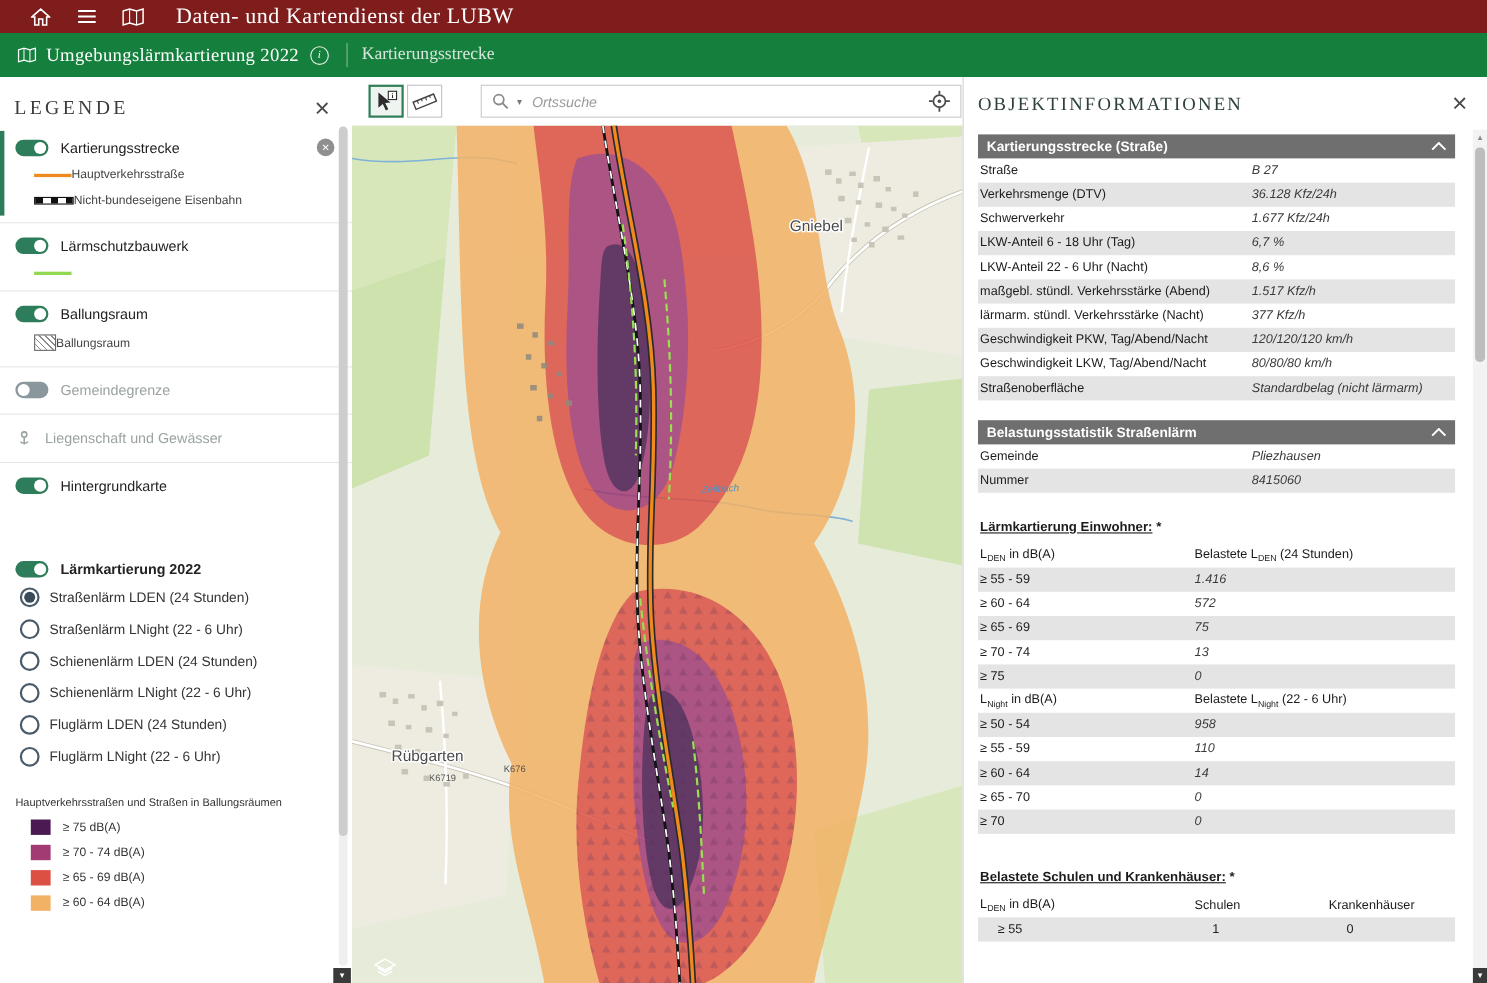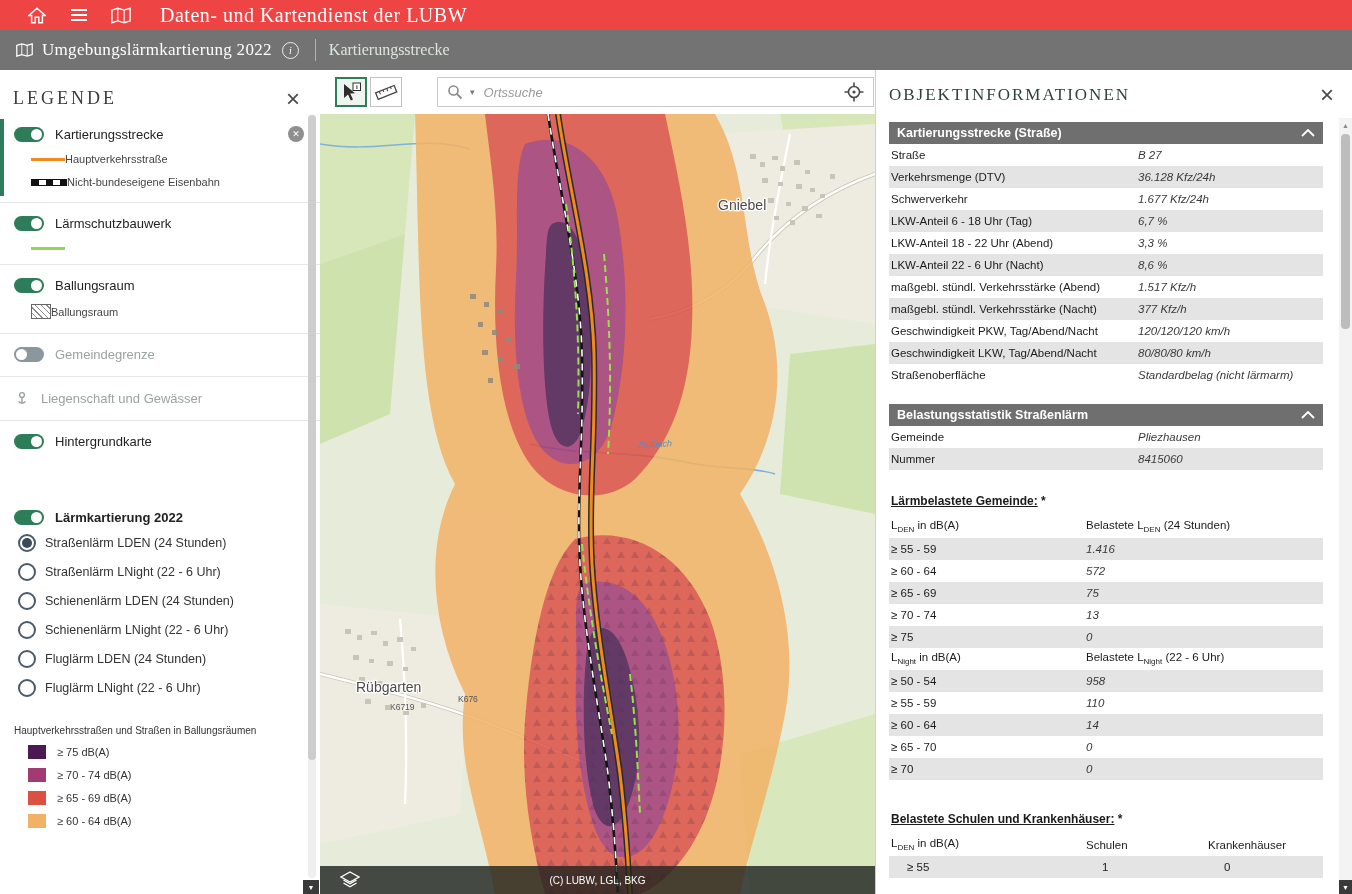"Daten- und Kartendienst der LUBW" .topbar { background: #ef4444 -> #7f1d1d }
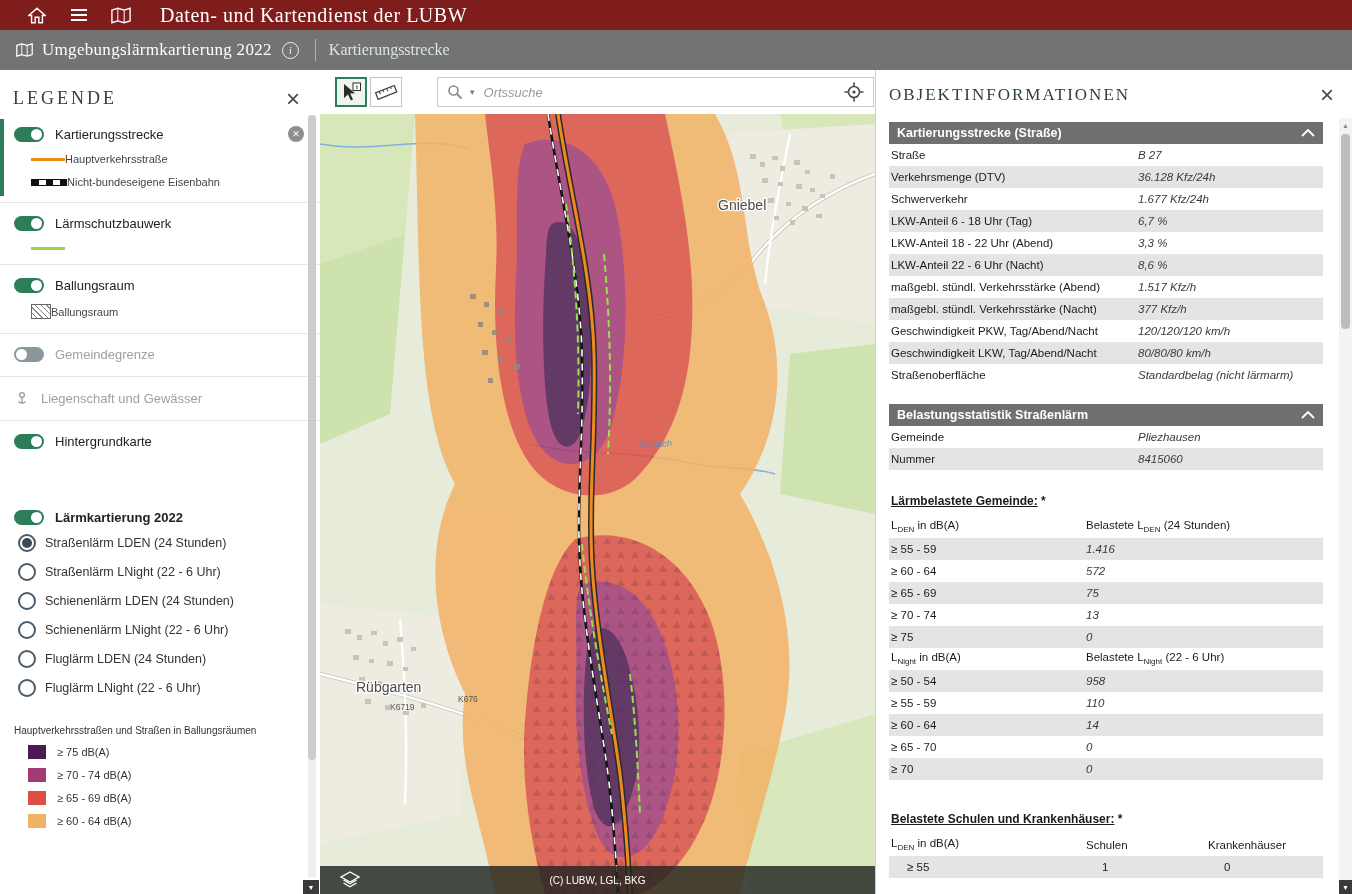"Umgebungslärmkartierung 2022" .subbar { background: #737373 -> #15803d }
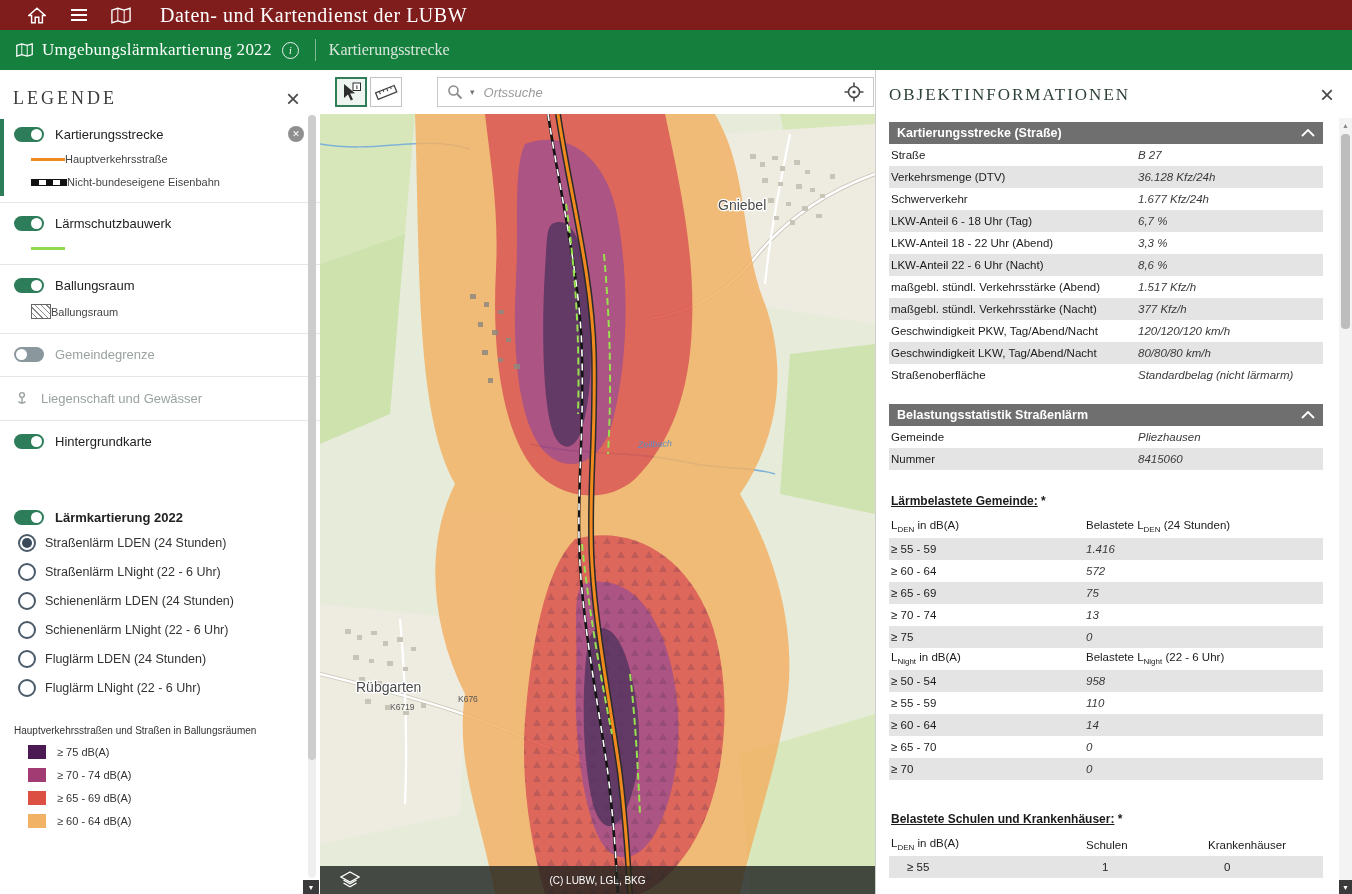"LKW-Anteil 18 - 22 Uhr" div.kvrow { html: <div> <span>LKW-Anteil 18 - 22 Uhr (Abend)</span> <span>3,3 %</span> </div> -> none }
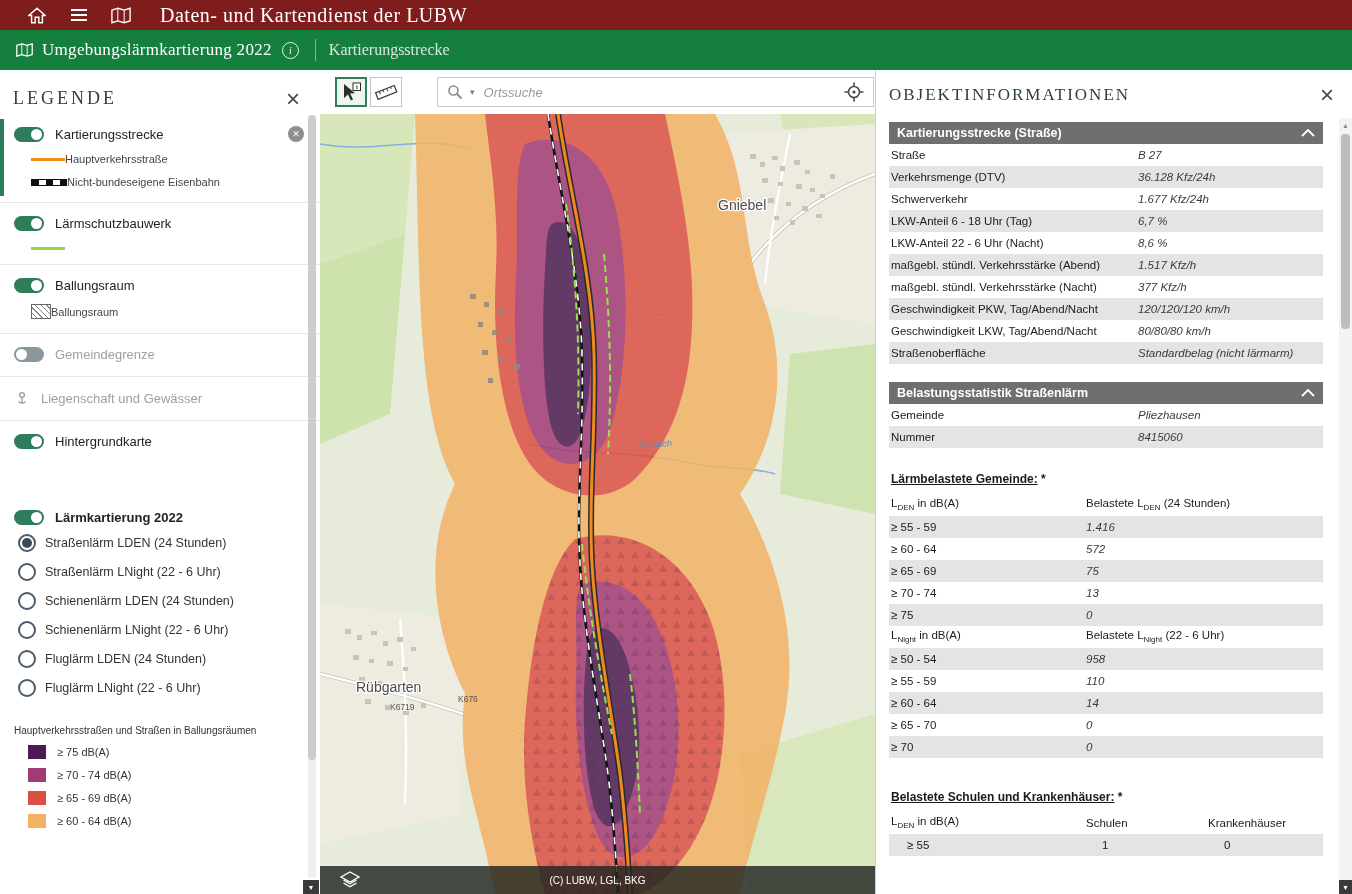"maßgebl. stündl. Verkehrsstärke (Nacht)" span.k { text: maßgebl -> lärmarm }
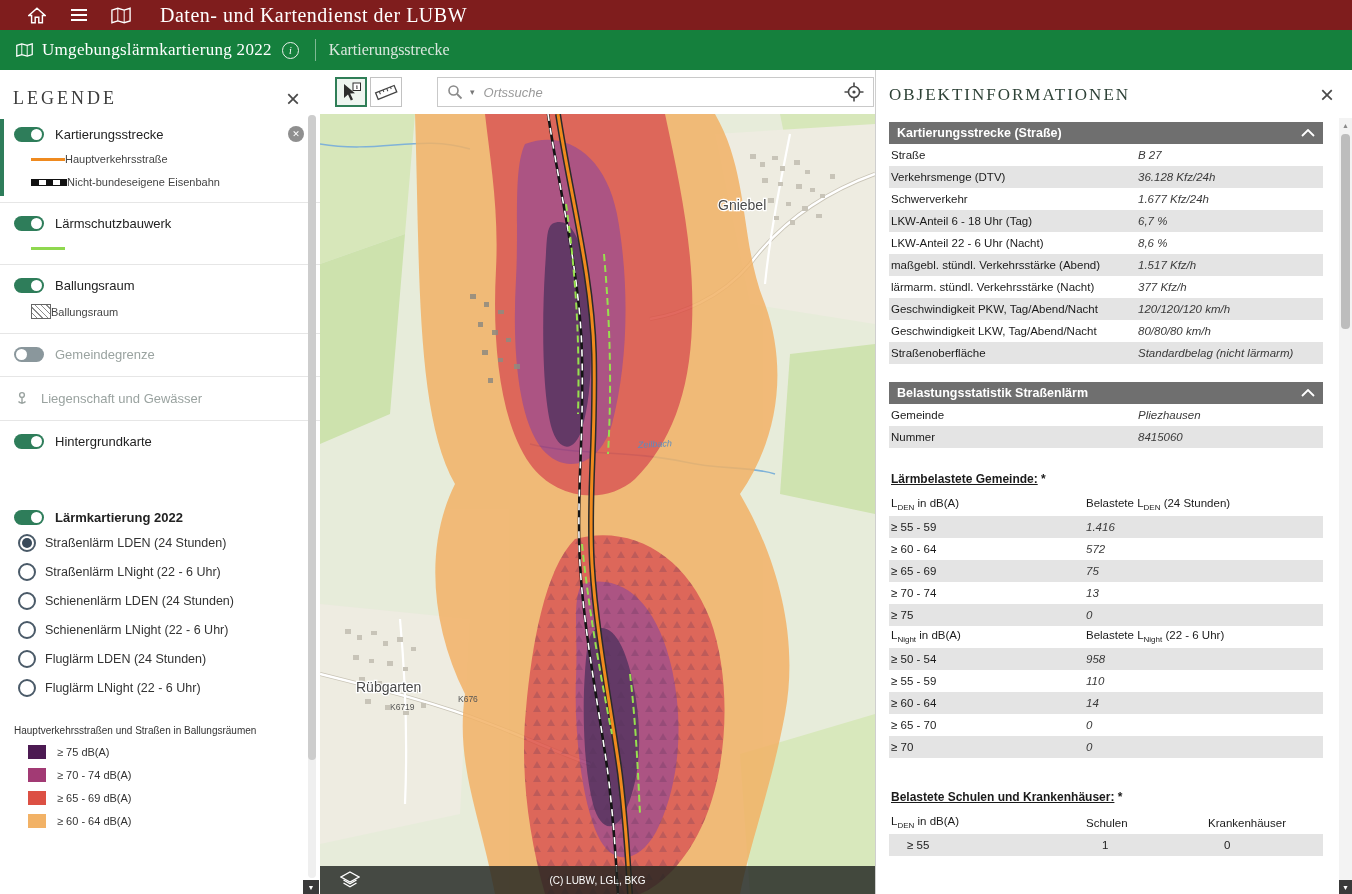"Lärmbelastete Gemeinde:" span.u { text: Lärmbelastete Gemeinde -> Lärmkartierung Einwohner }
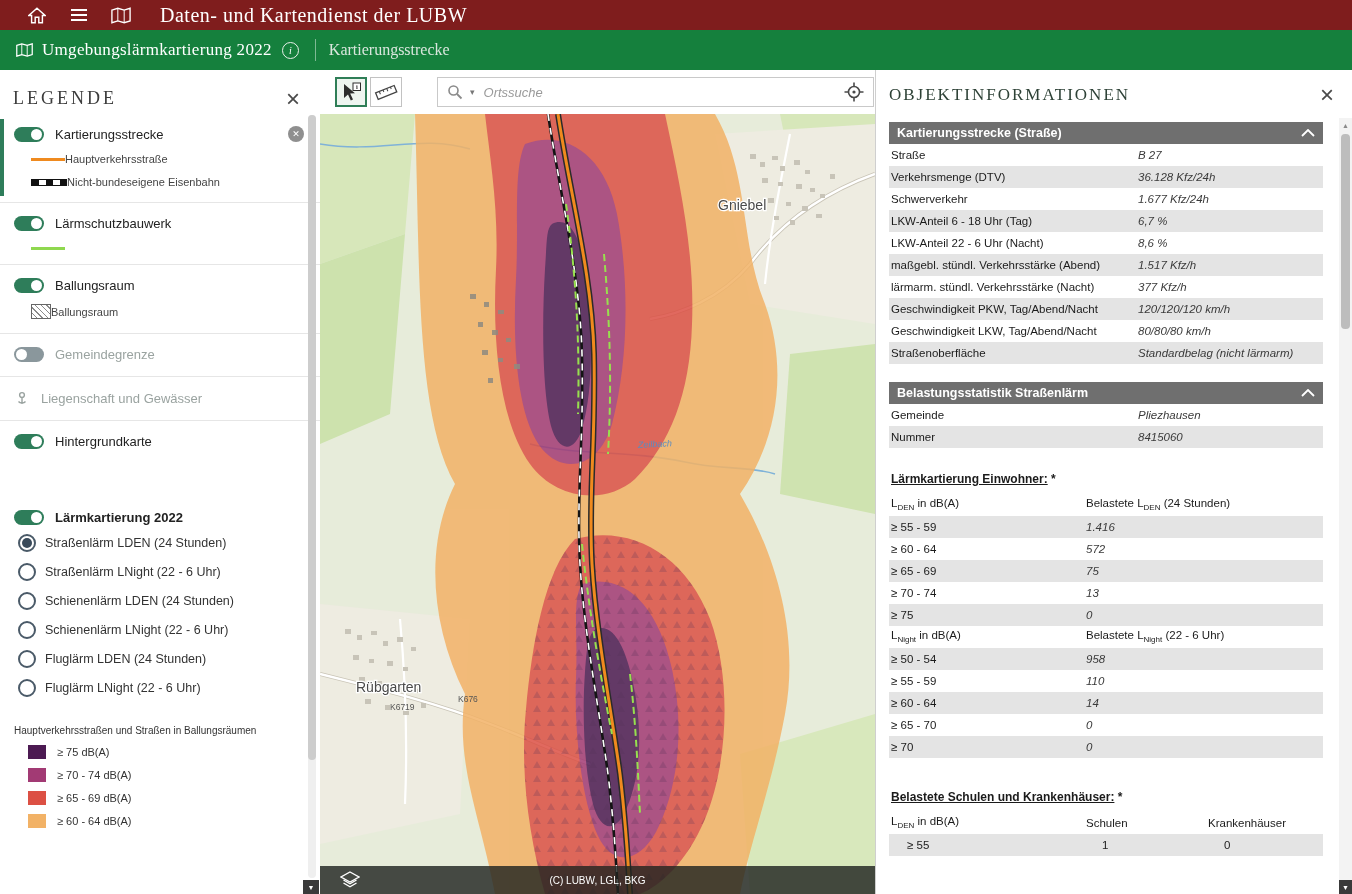"(C) LUBW, LGL, BKG" div.attrib { html: <div> <span>(C) LUBW, LGL, BKG</span> </div> -> none }
